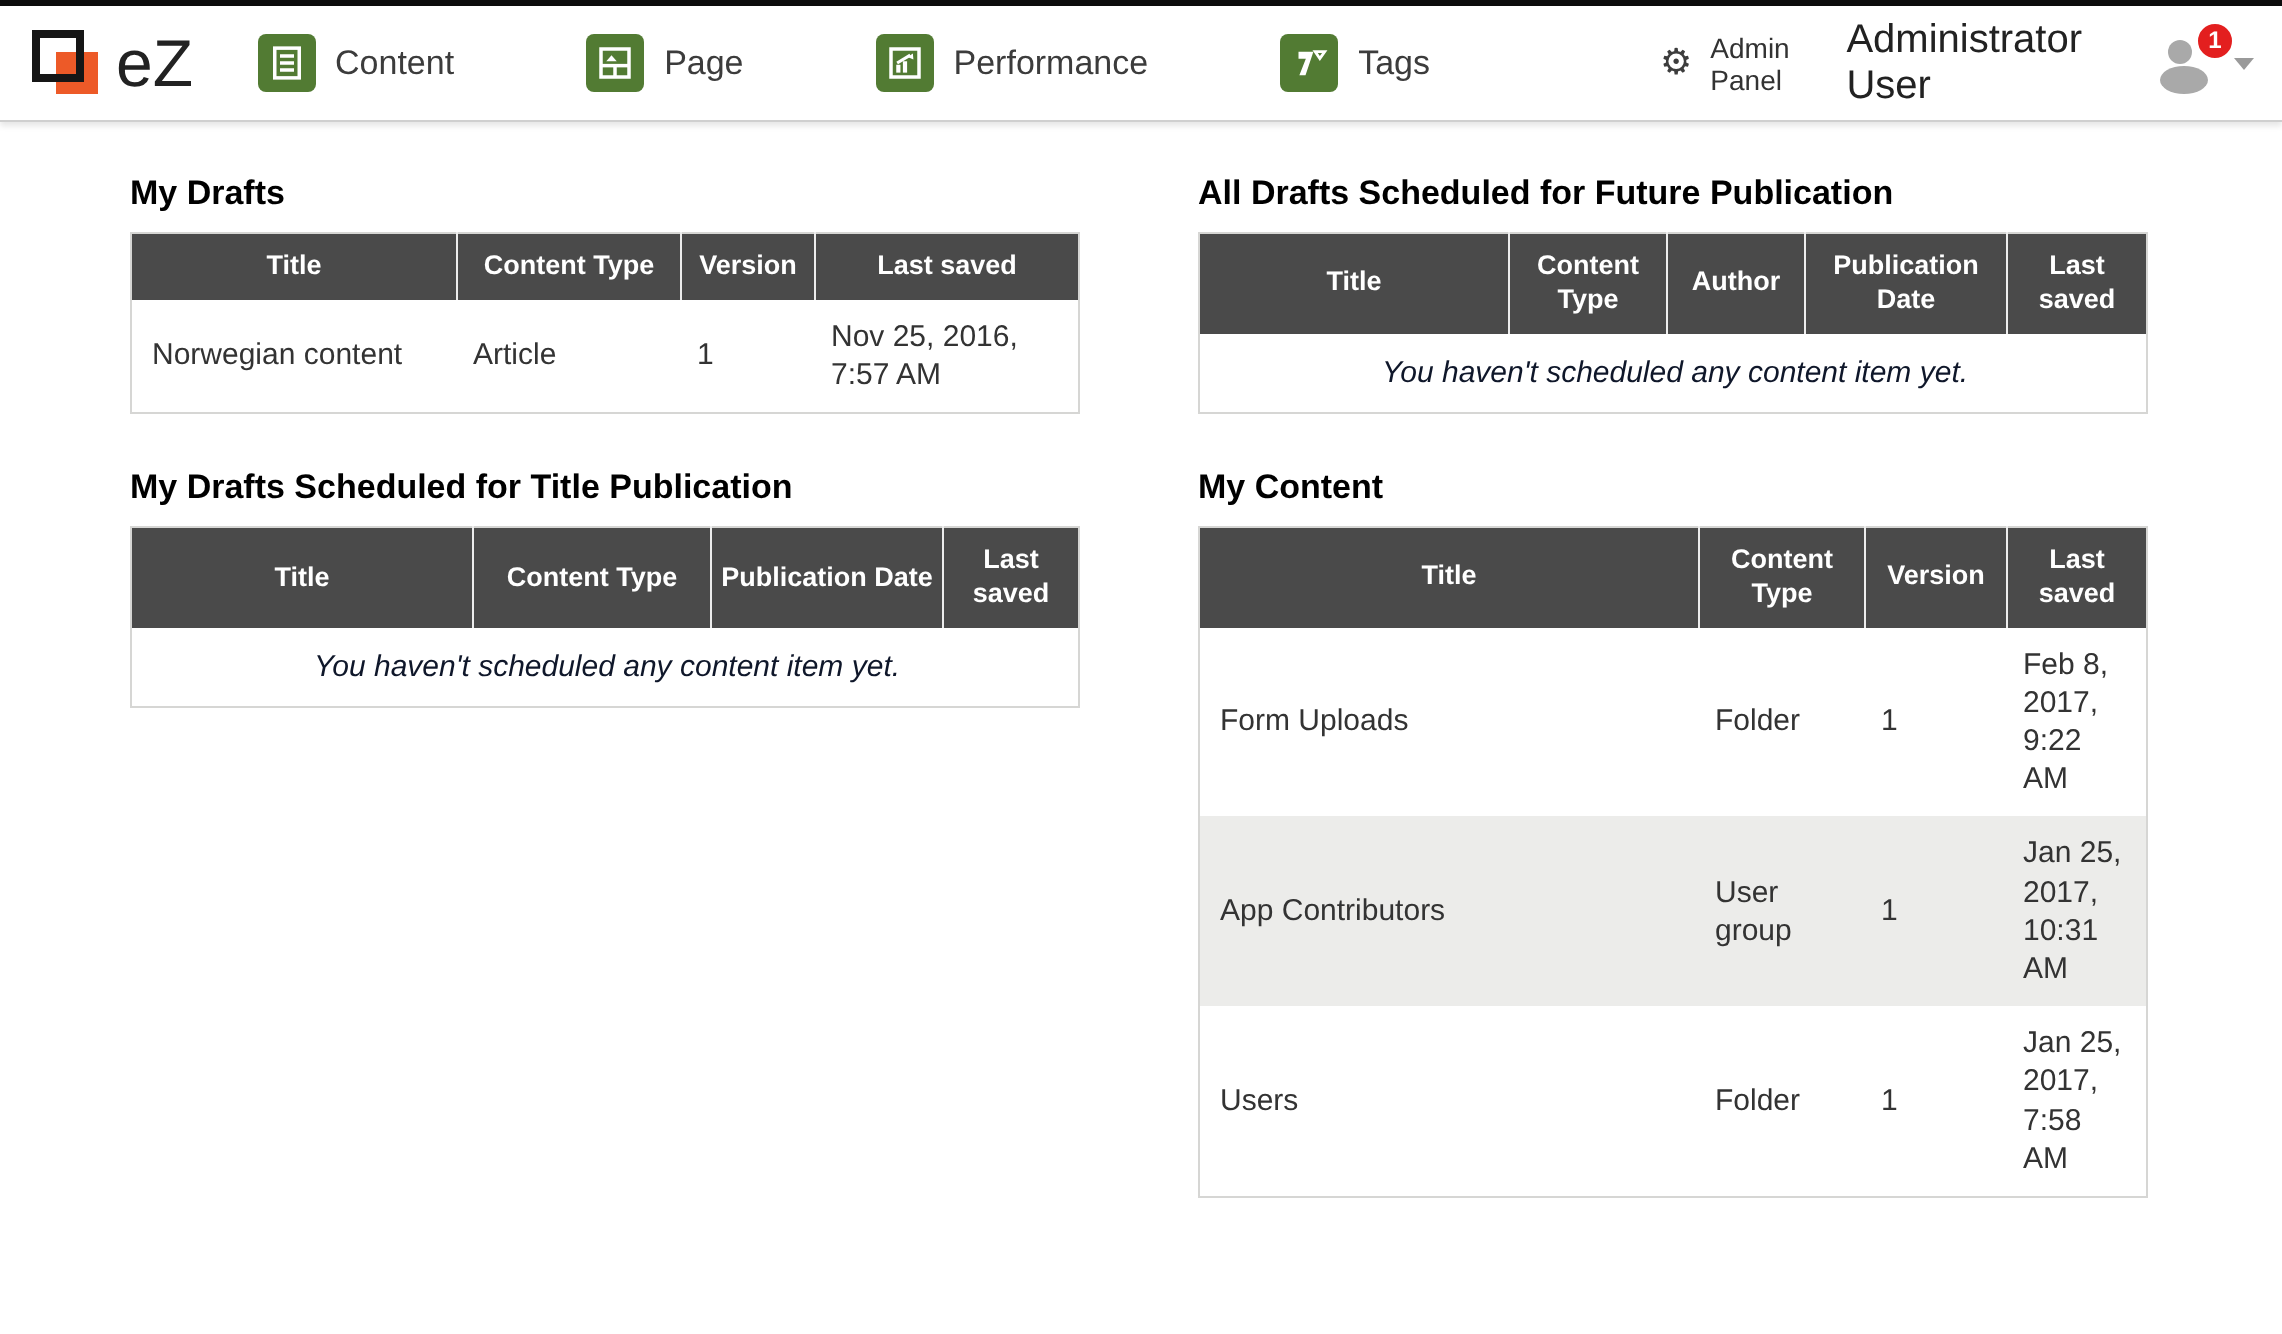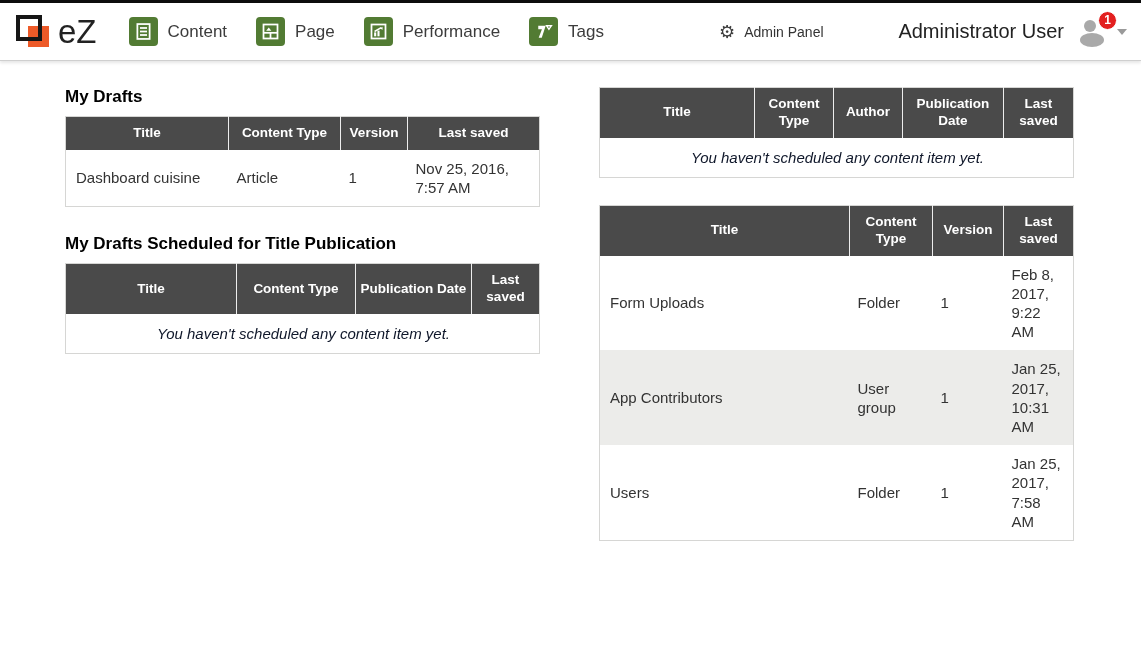"Content" .nav { gap: none -> 37px }
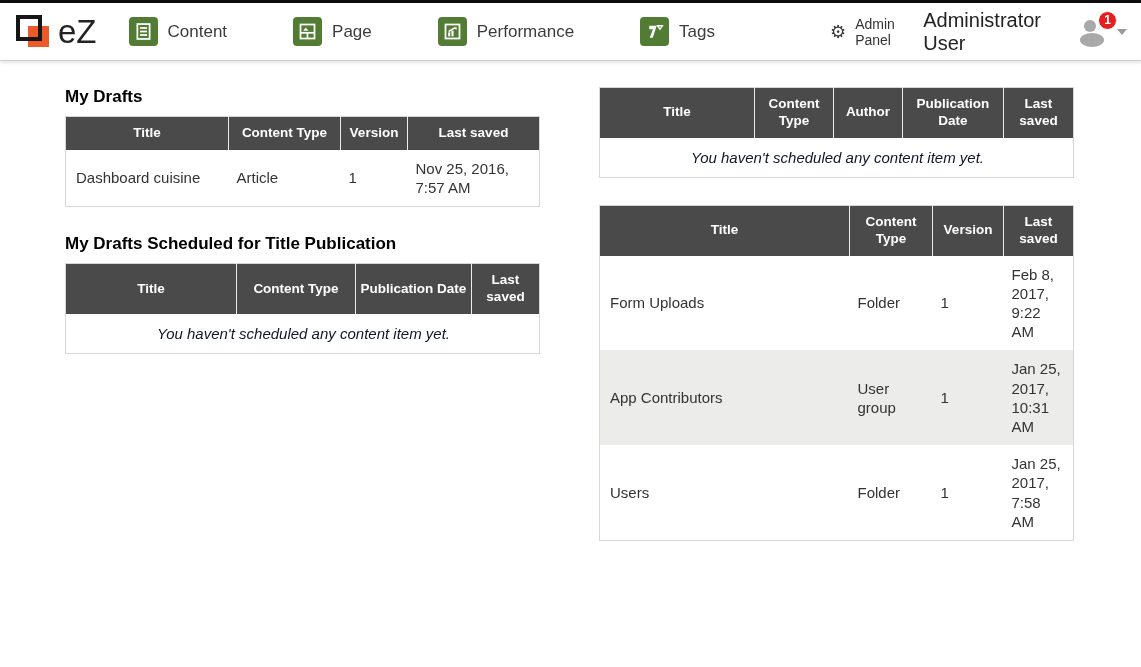"All Drafts Scheduled for Future" div.section-title { html: none -> <div>All Drafts Scheduled for Future Publication</div> }
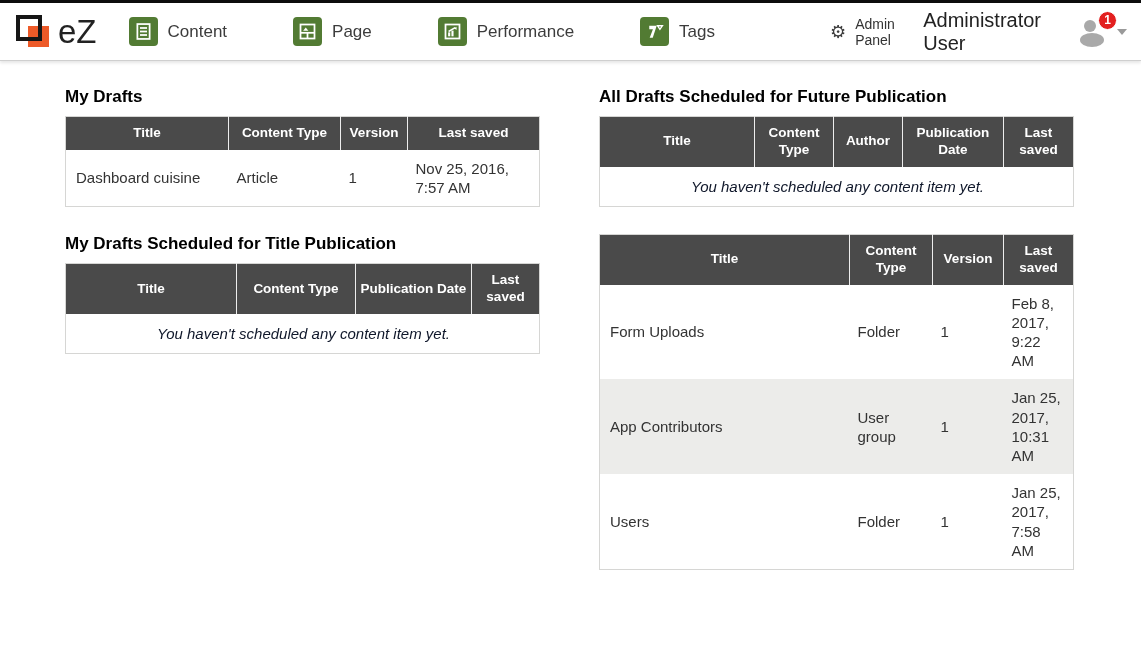"Dashboard cuisine" td { text: Dashboard cuisine -> Norwegian content }
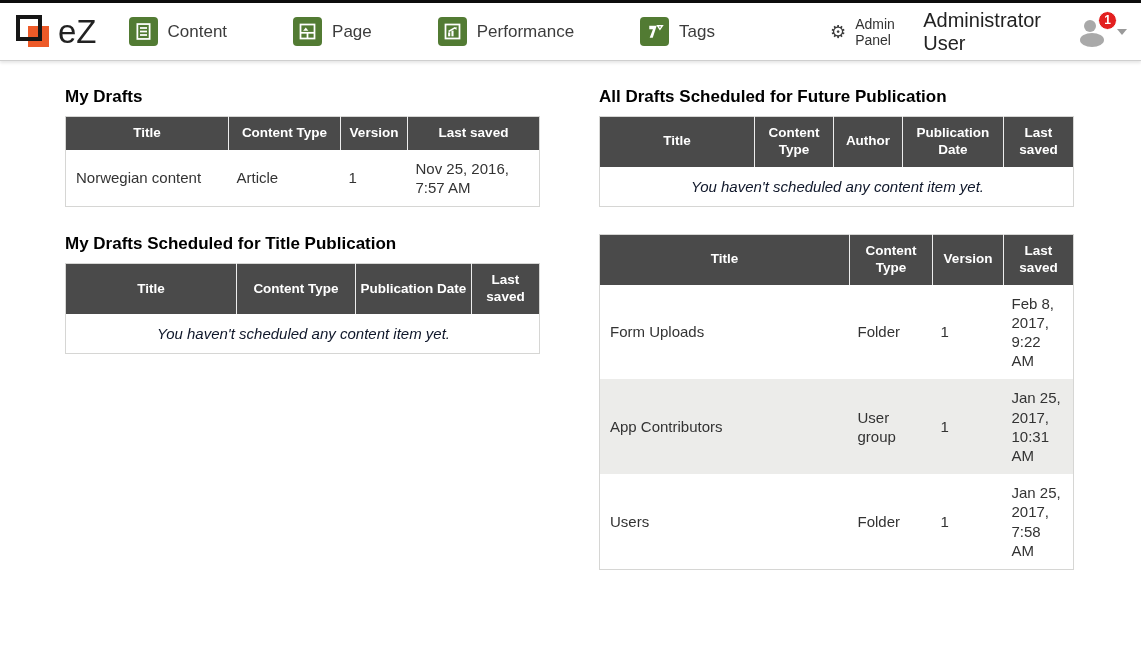"My Content" div.section-title { html: none -> <div>My Content</div> }
